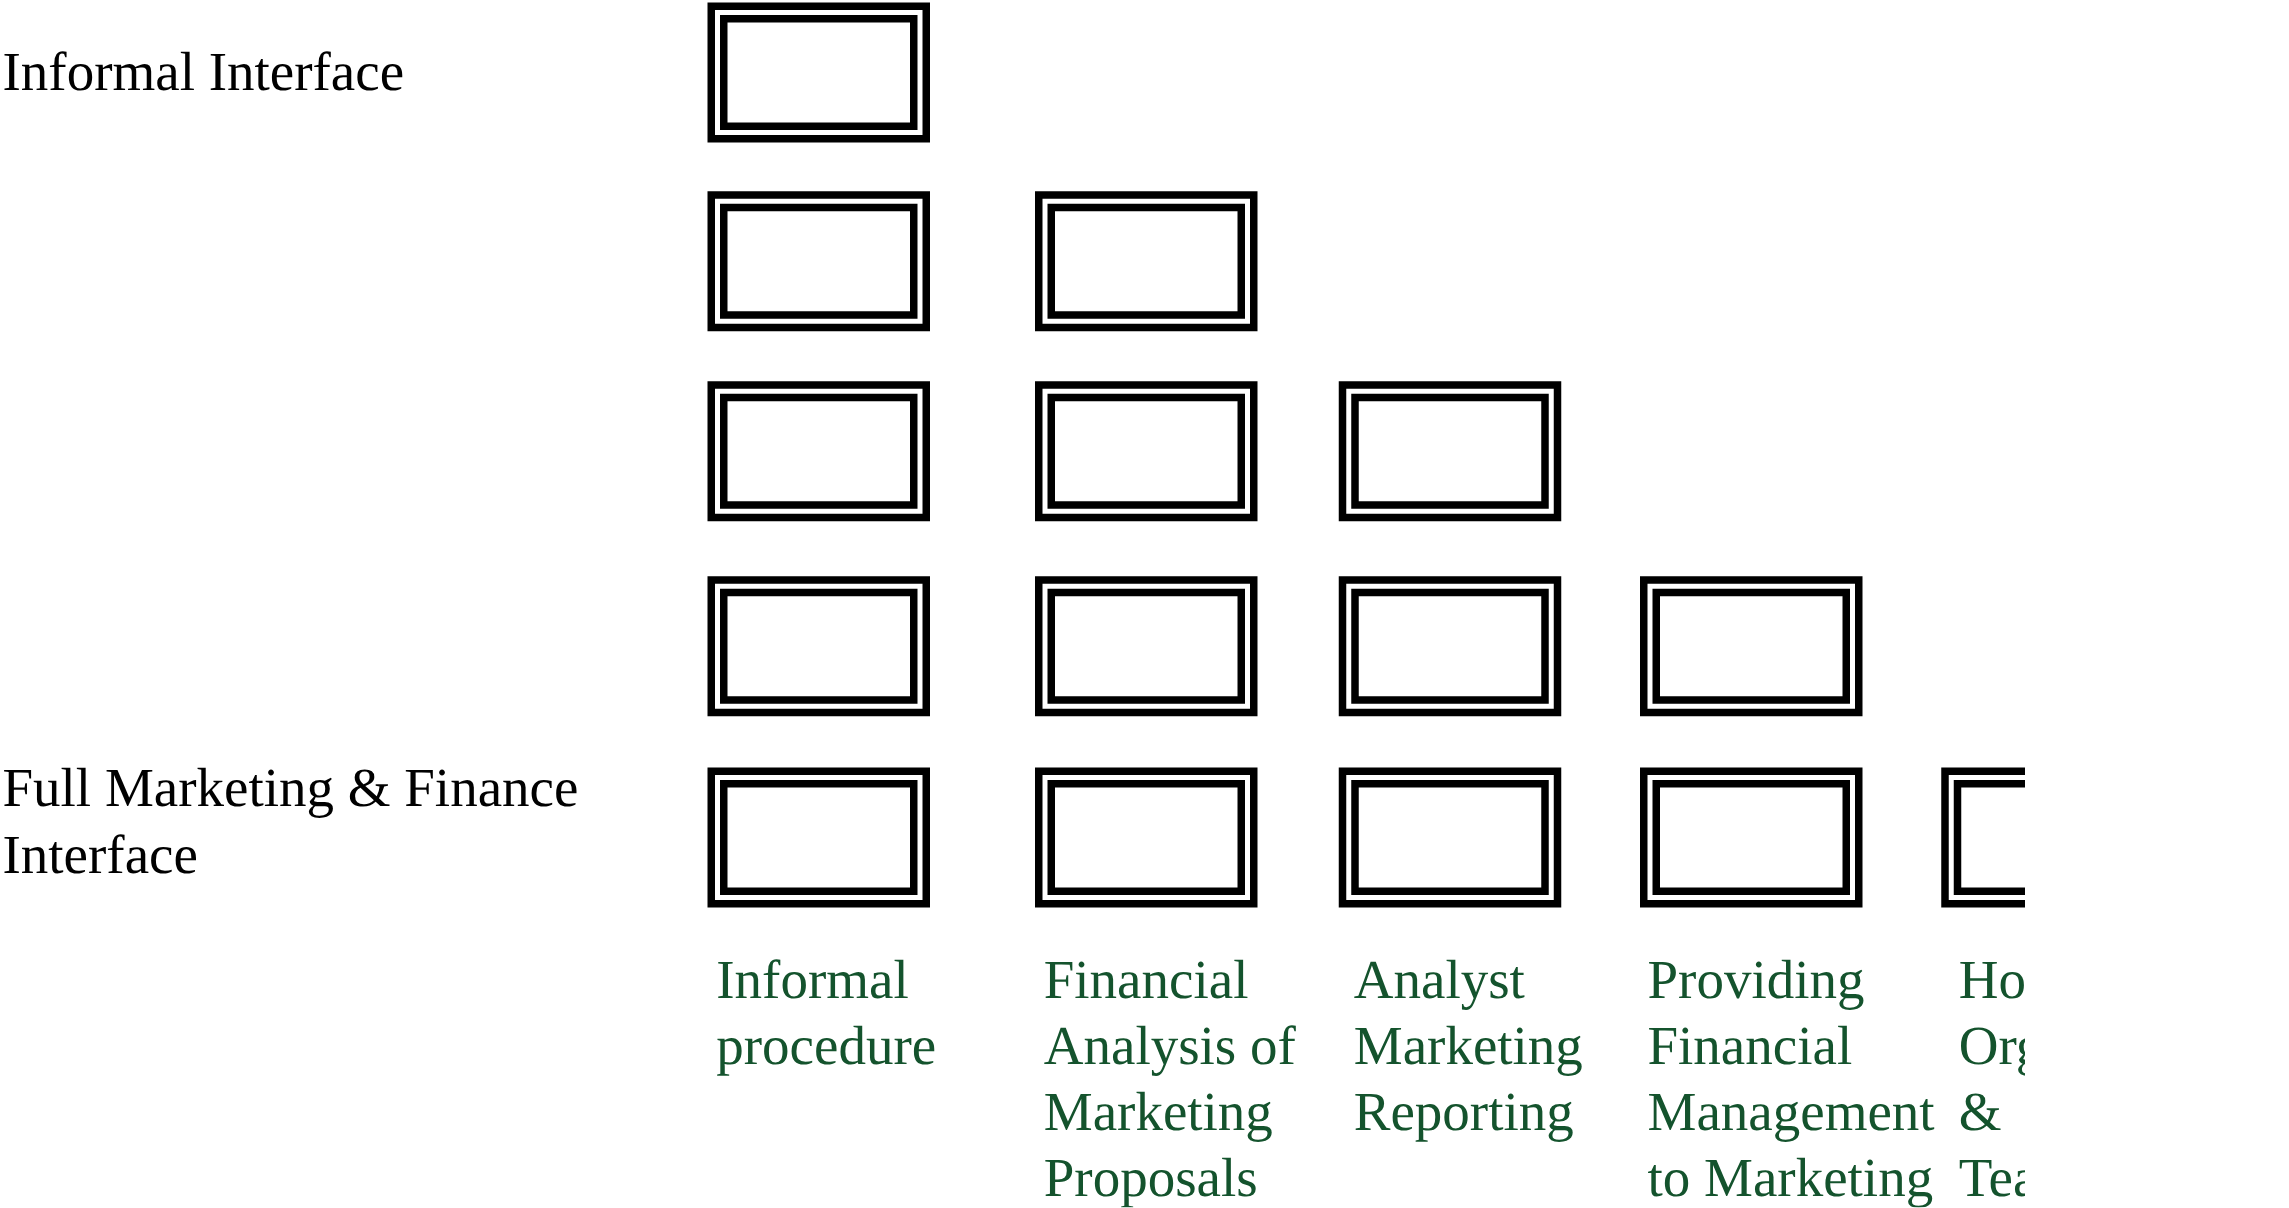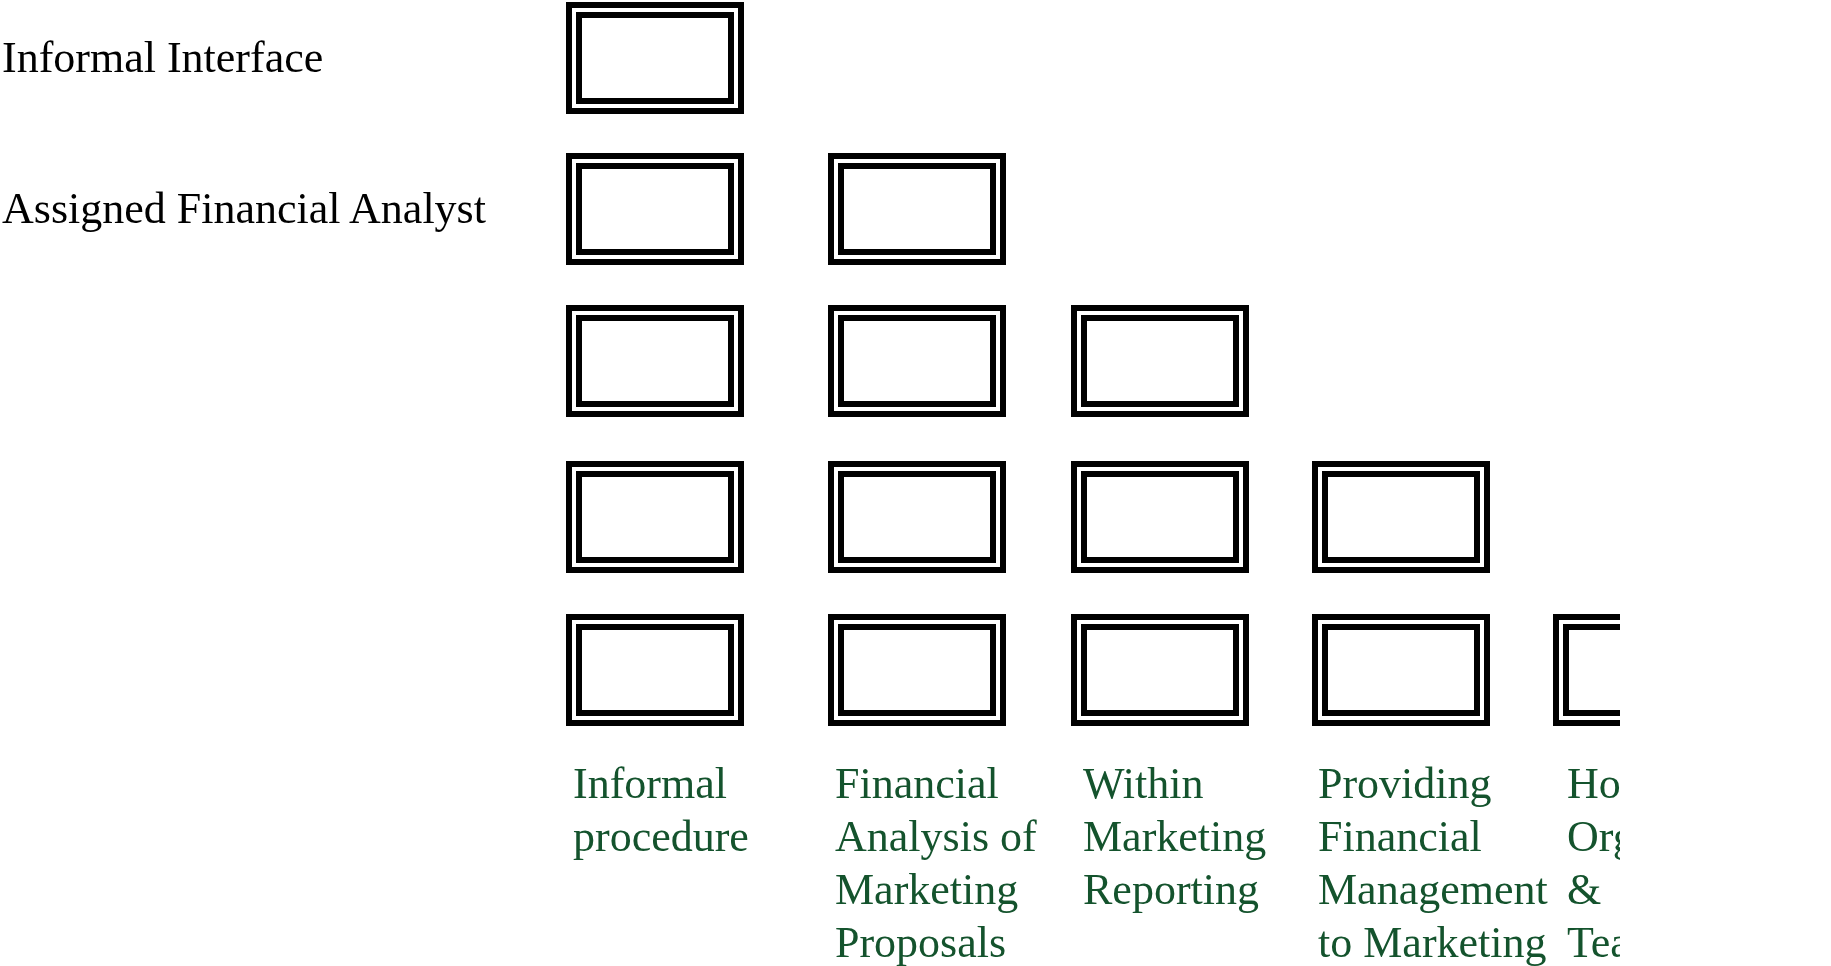"Assigned Financial Analyst" div.row-label { html: <div>Assigned Financial Analyst</div> -> none }
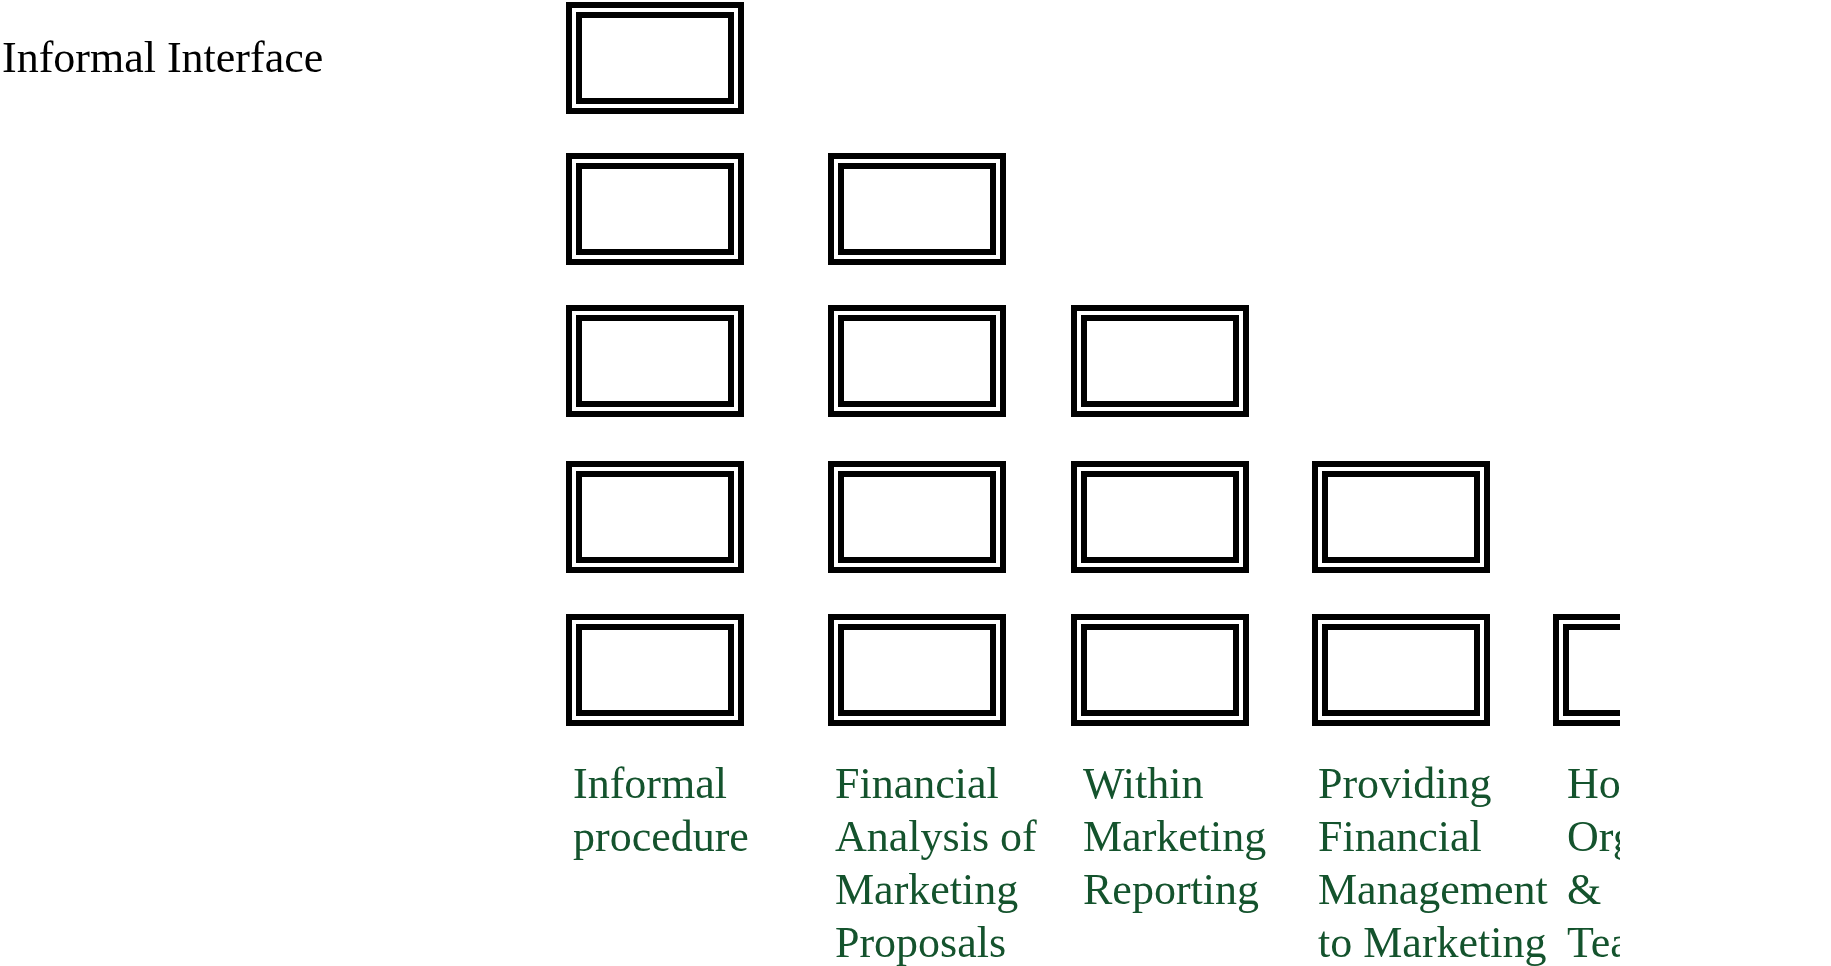"Full Marketing & Finance" div.row-label { html: none -> <div>Full Marketing &amp; Finance Interface</div> }
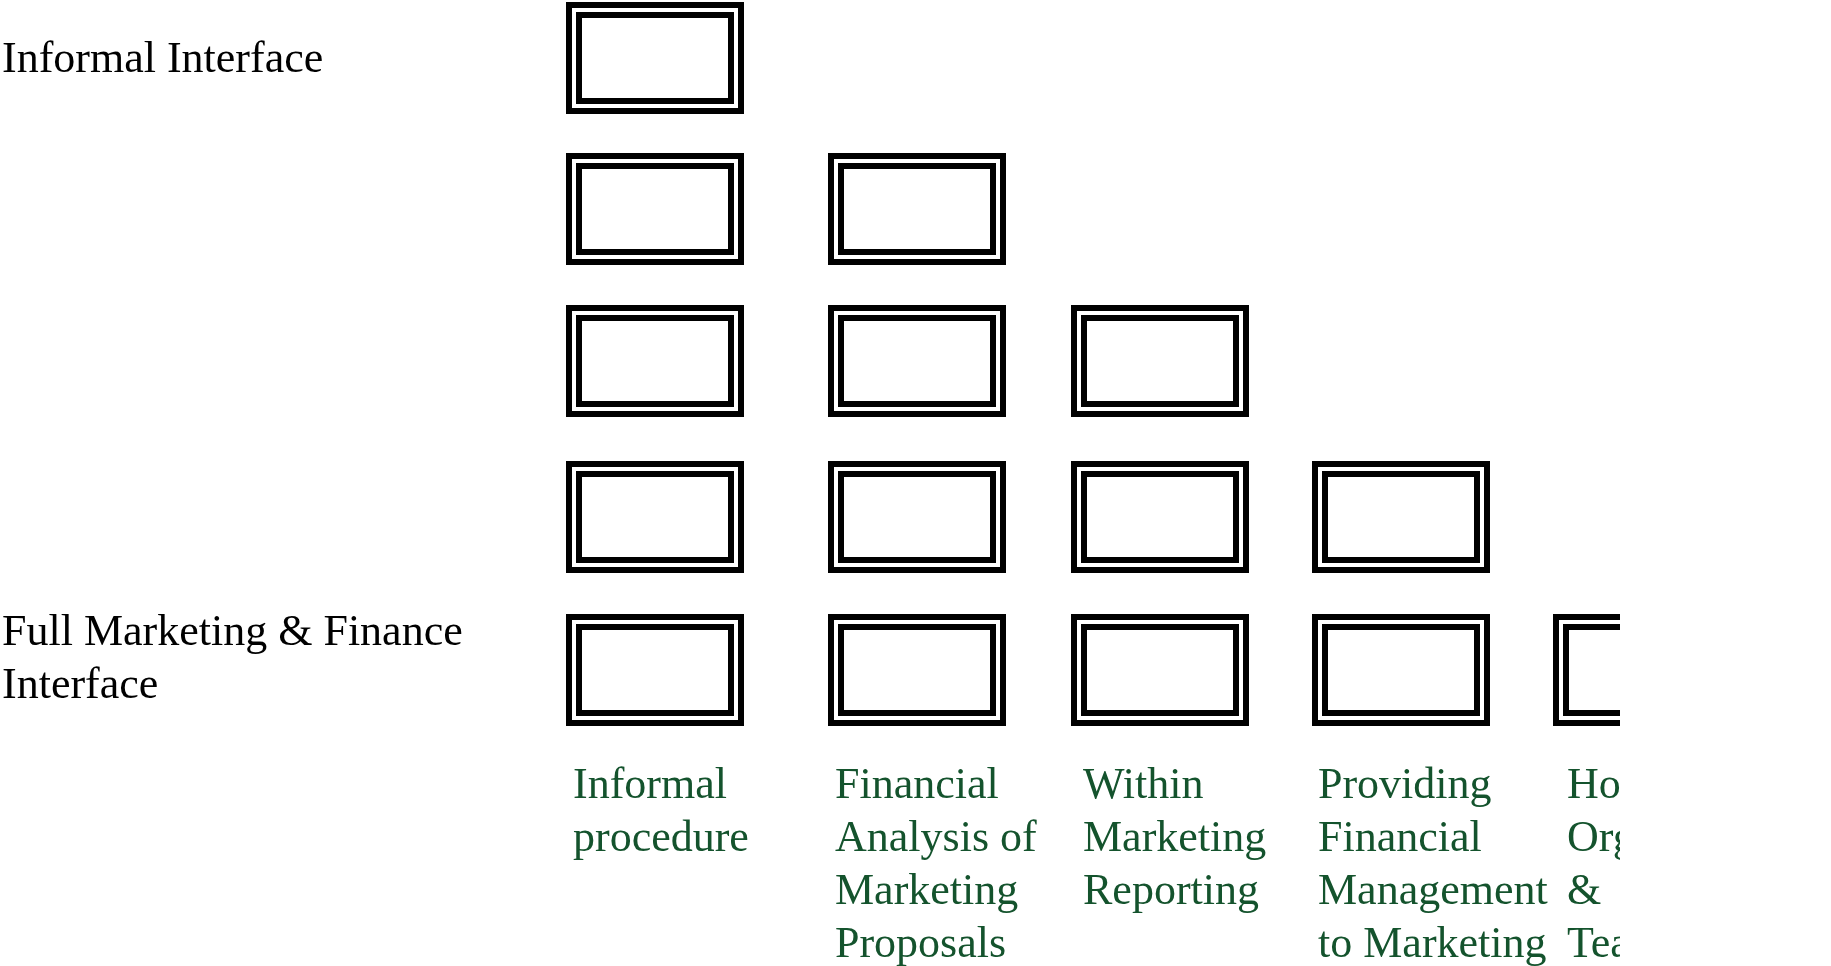"Within" div.col-label { text: Within -> Analyst }
